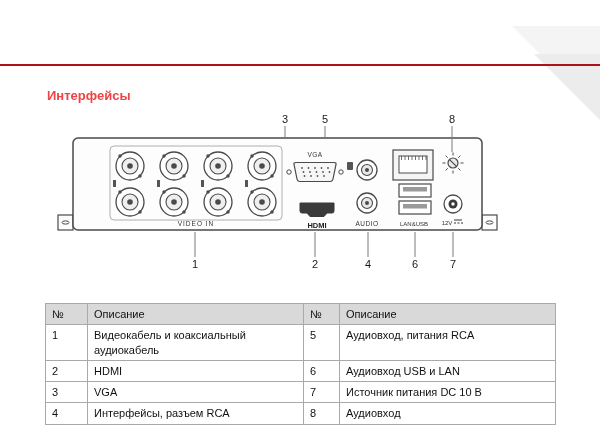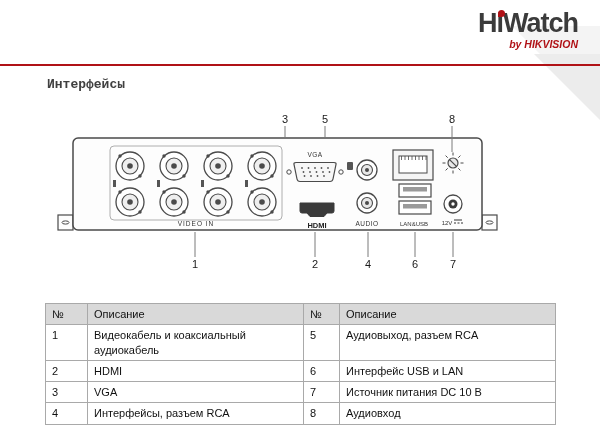"HiWatch" div.logo { html: <div> <div> <span>HiWatch</span> <span></span> </div> <div>by HIKVISION</div> </div> -> none }
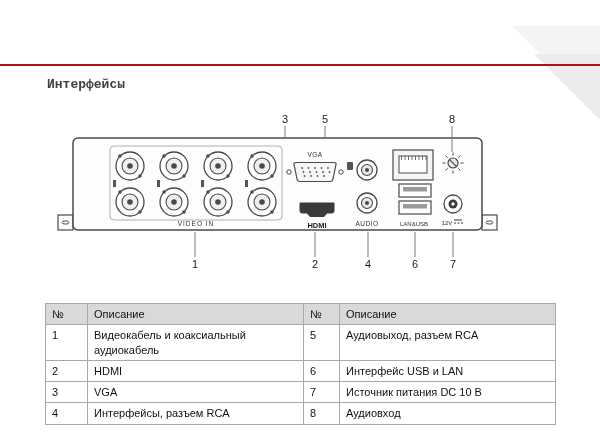"Интерфейсы" .page-title { color: #404040 -> #ef4444; font-family: Liberation Mono, monospace -> none; top: 77px -> 88px }
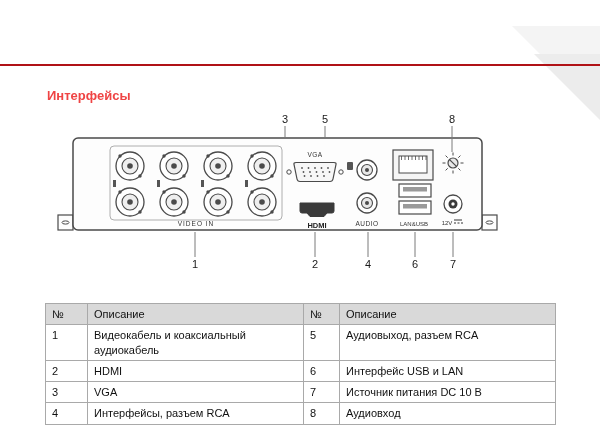"Аудиовыход, разъем RCA" td { text: Аудиовыход, разъем -> Аудиовход, питания }
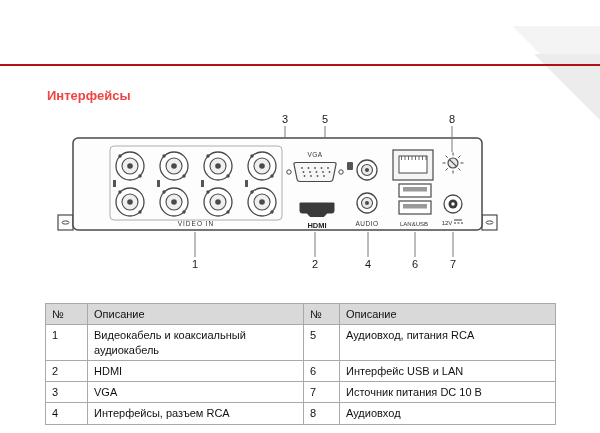"Интерфейс USB и LAN" td { text: Интерфейс -> Аудиовход }
